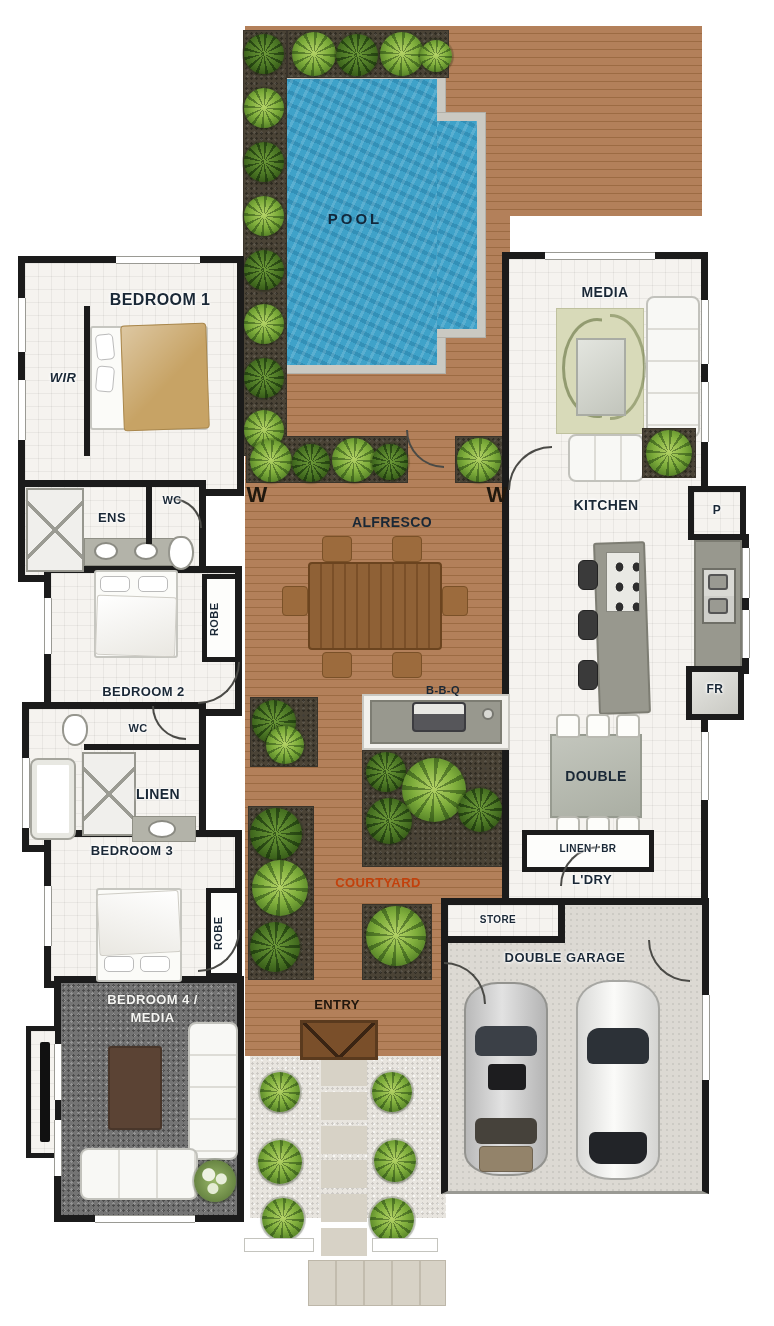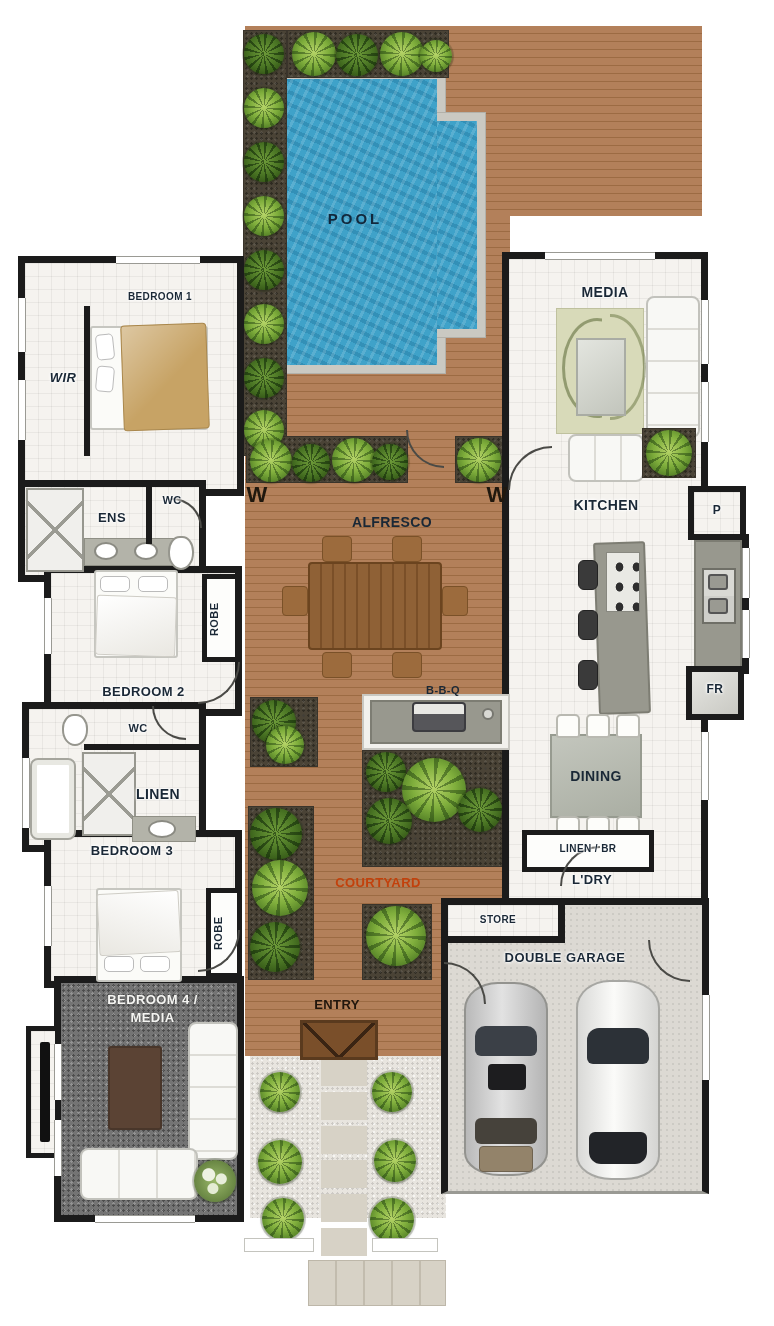"BEDROOM 1" div.lbl { font-size: 10px -> 16px }
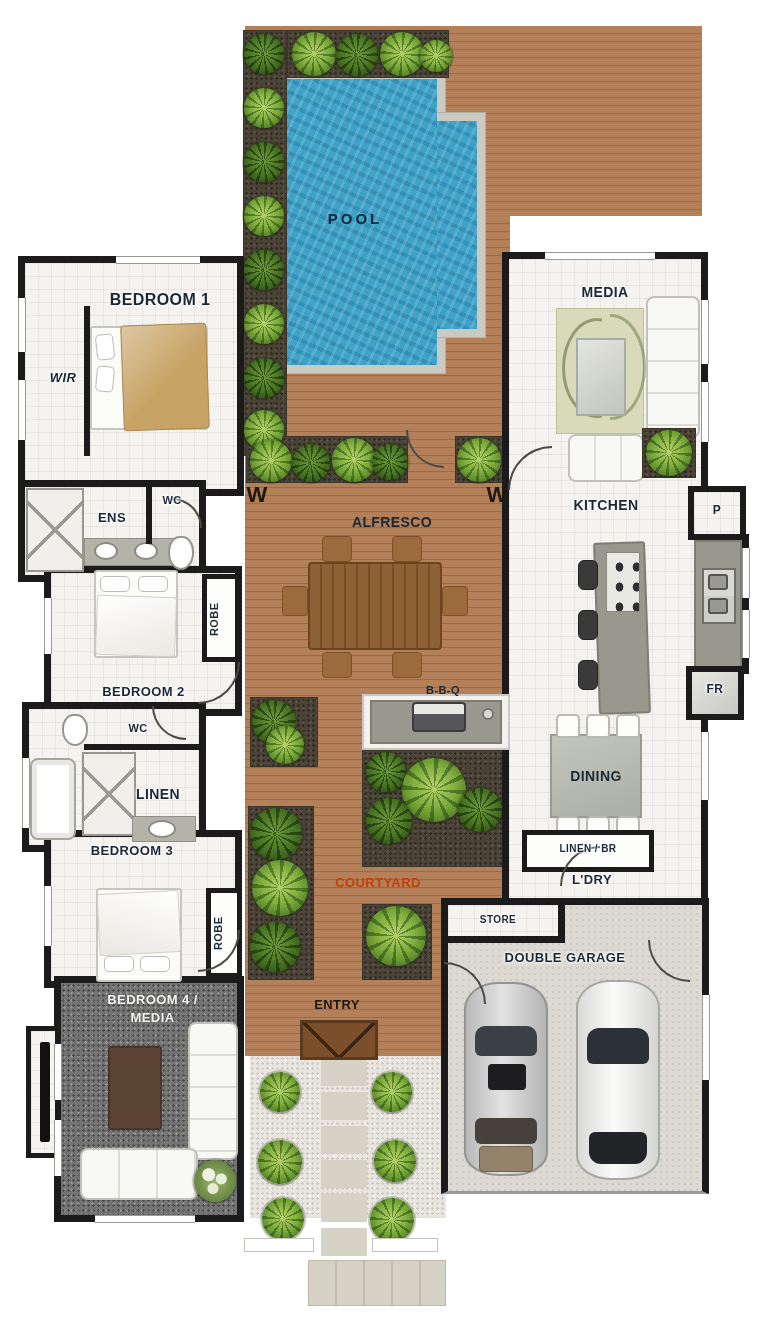"DINING" div.lbl { text: DINING -> DOUBLE }
